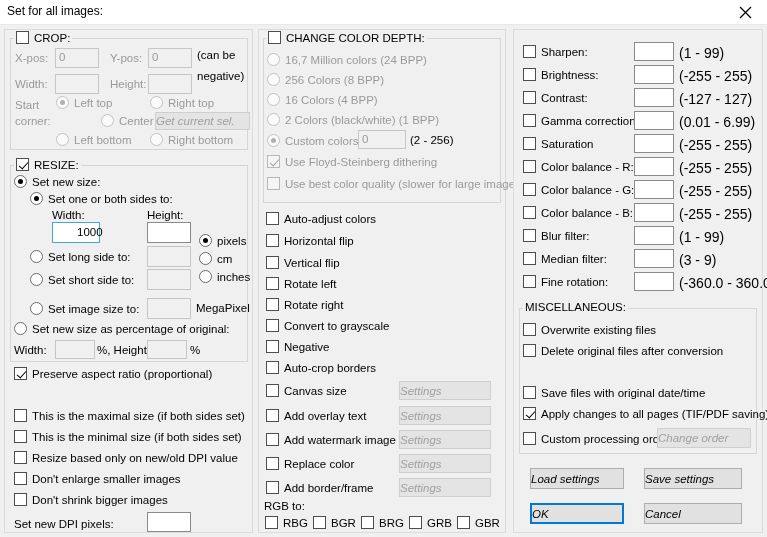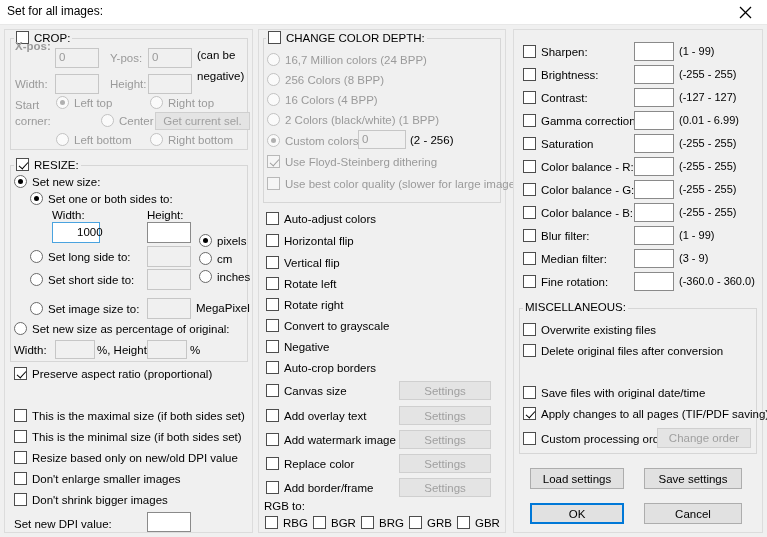"X-pos:" div.row { font-weight: bold -> none; top: 40px -> 52px }
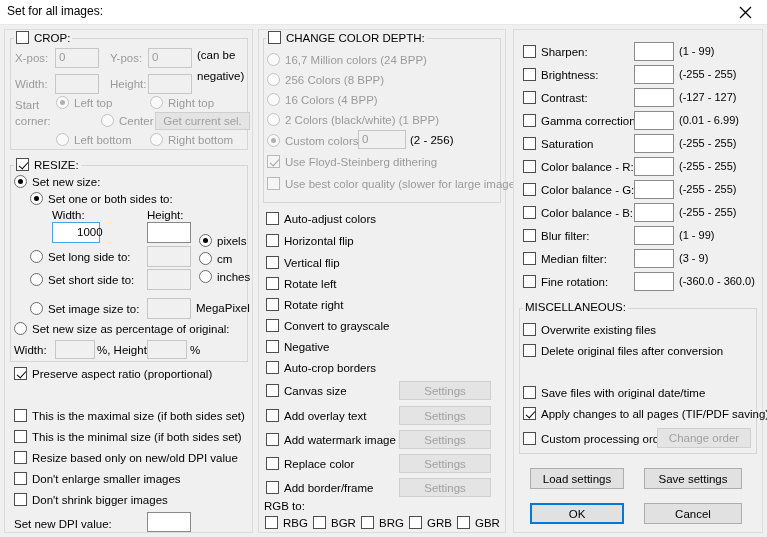"(1 - 99)" .hint { font-size: 11px -> 14px }
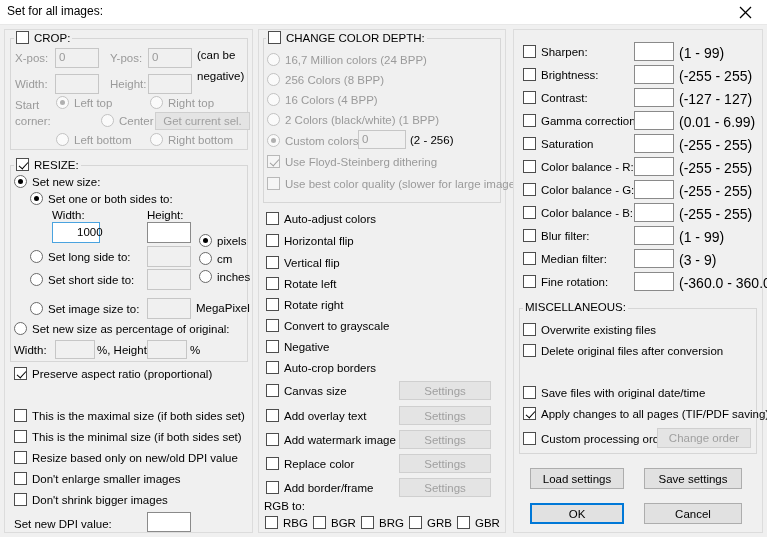"Get current sel." .btn { font-style: none -> italic; justify-content: center -> none }
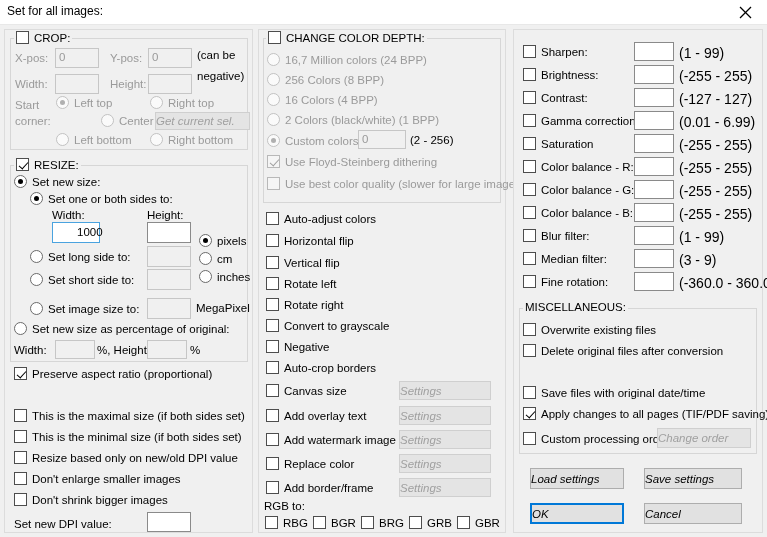"Set new DPI value:" span.txt { text: value -> pixels }
